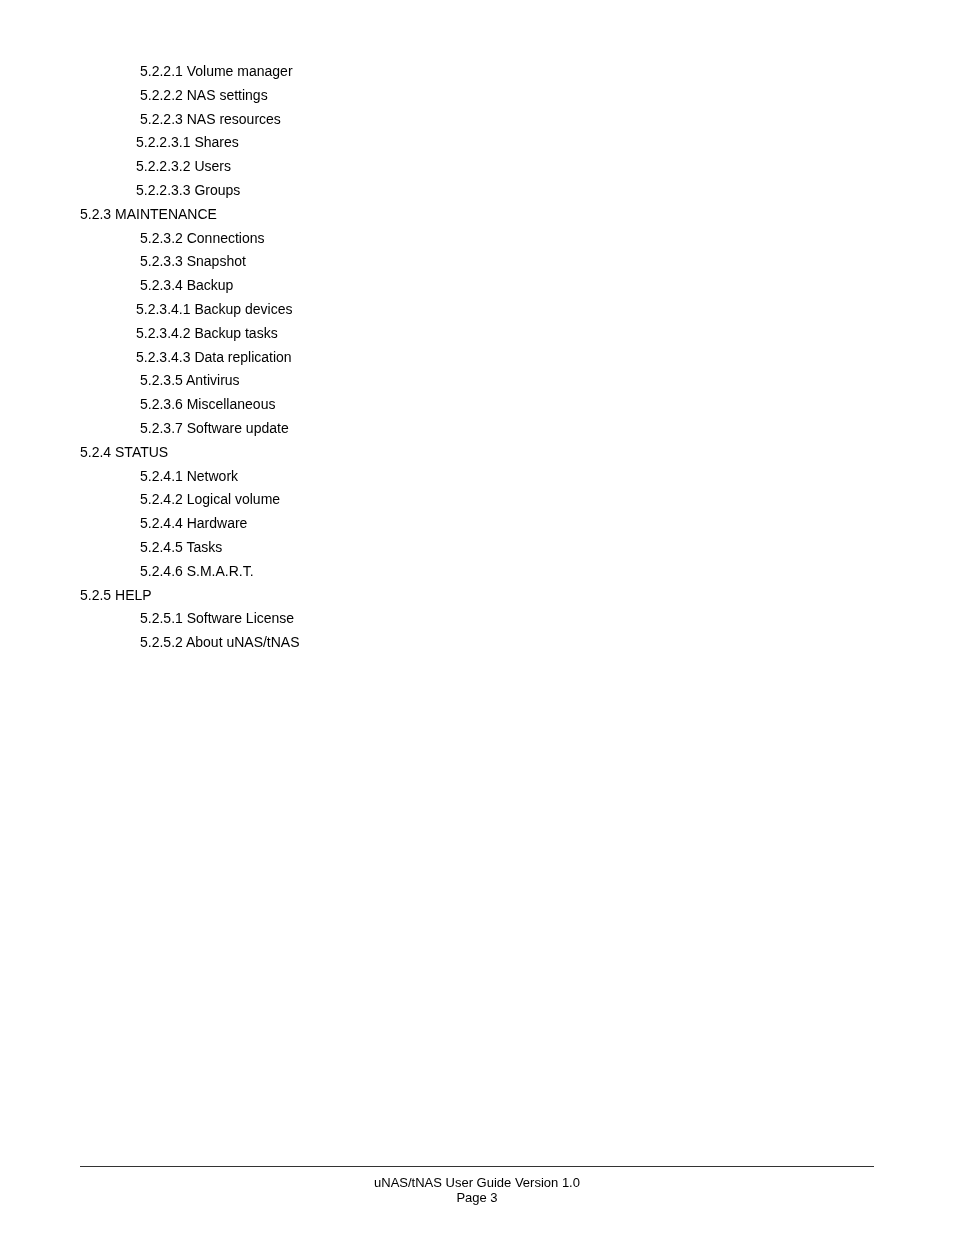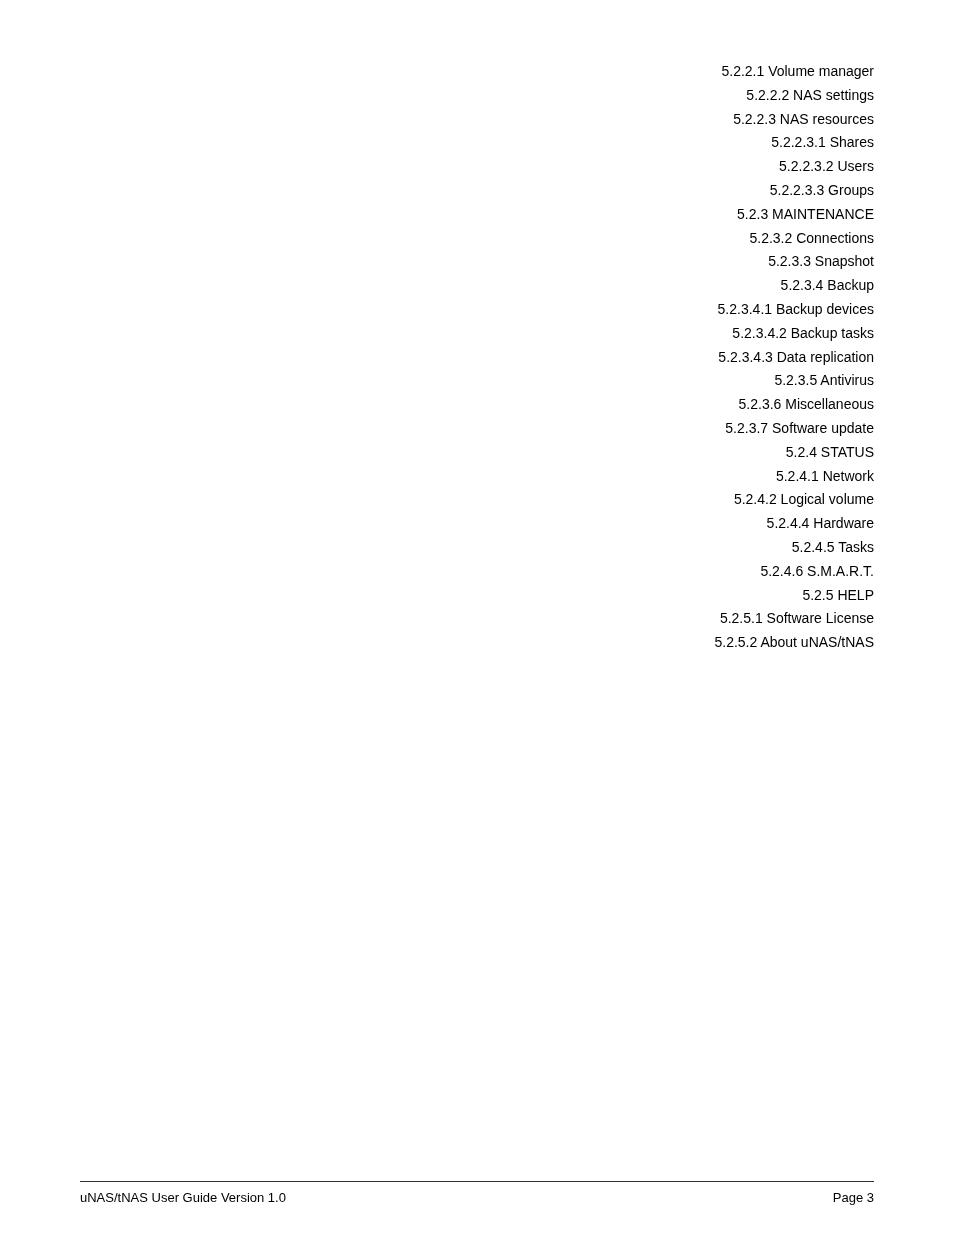"5.2.2.1 Volume manager" * { text-align: right -> none }
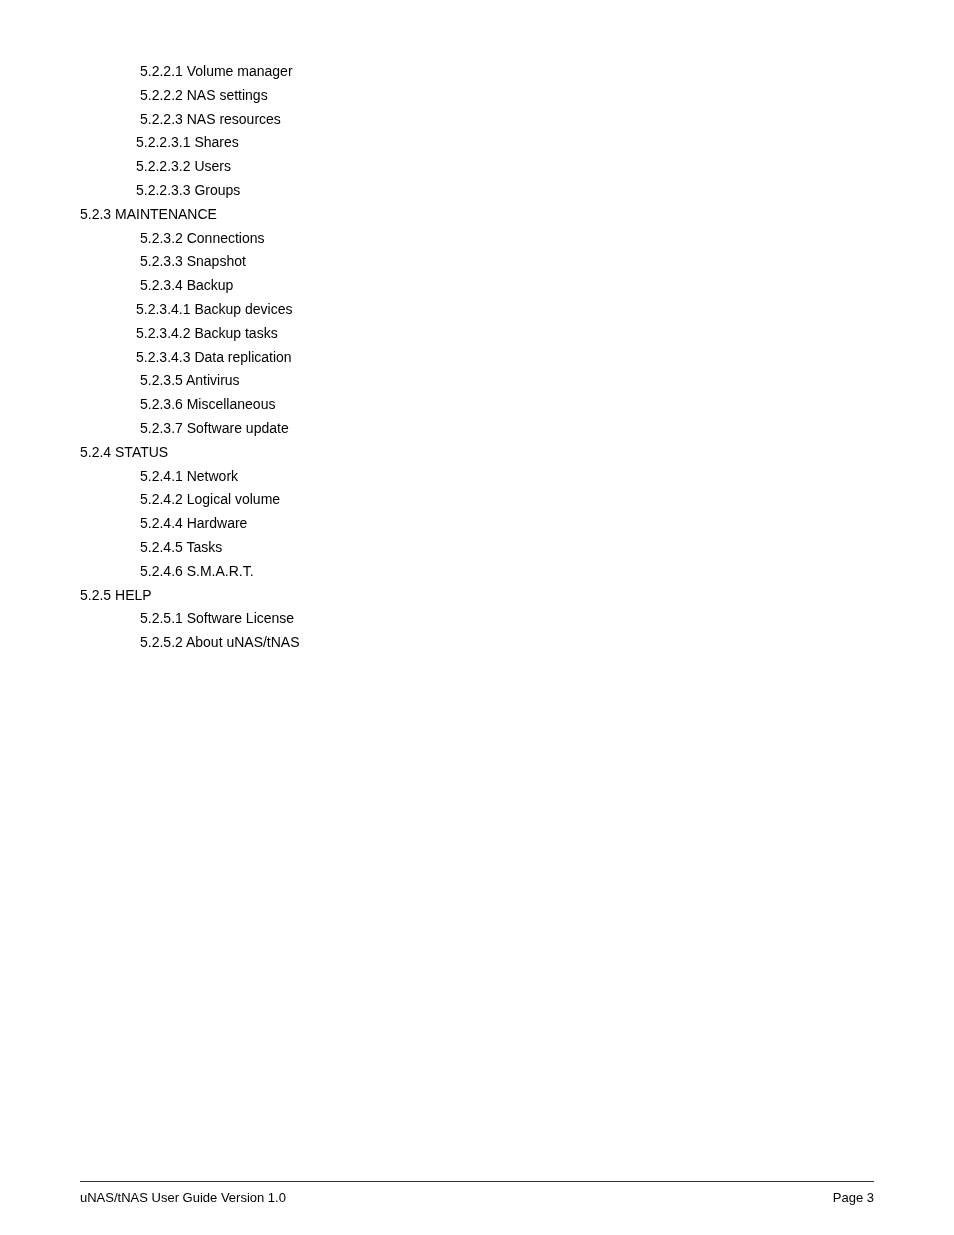"uNAS/tNAS User Guide Version 1.0" .footer { flex-direction: none -> column }
